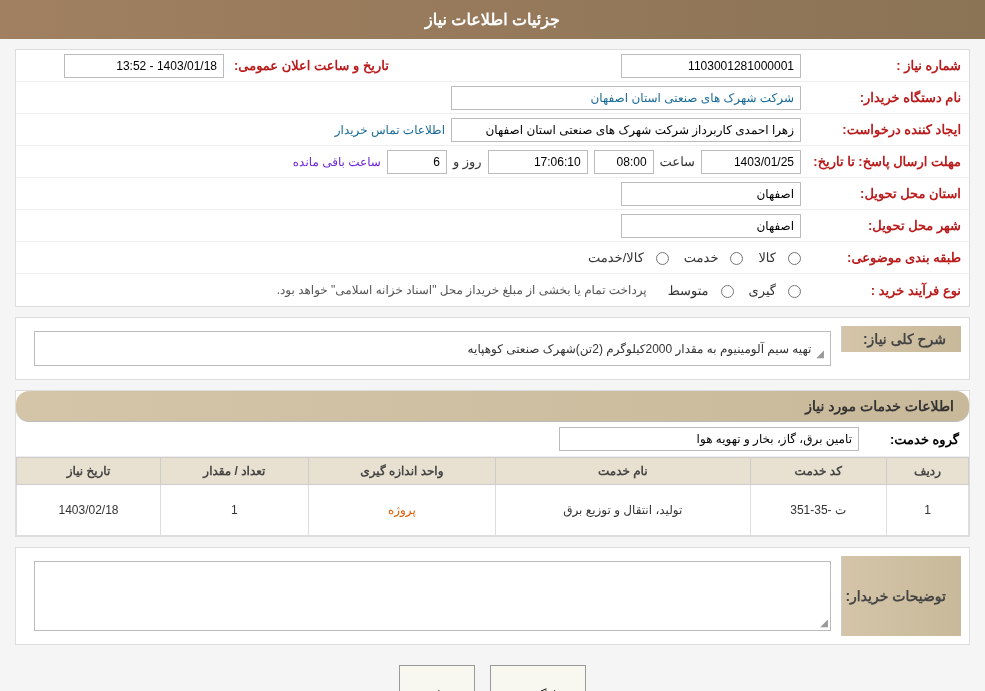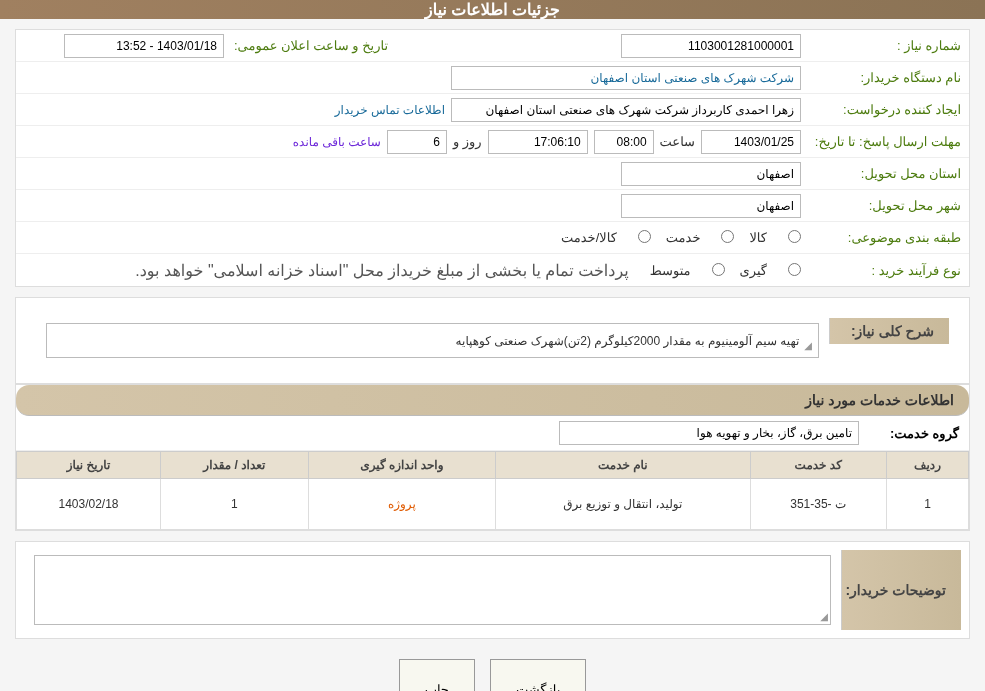"جزئیات اطلاعات نیاز" .header-bar { padding: 0 20px -> 10px 20px }
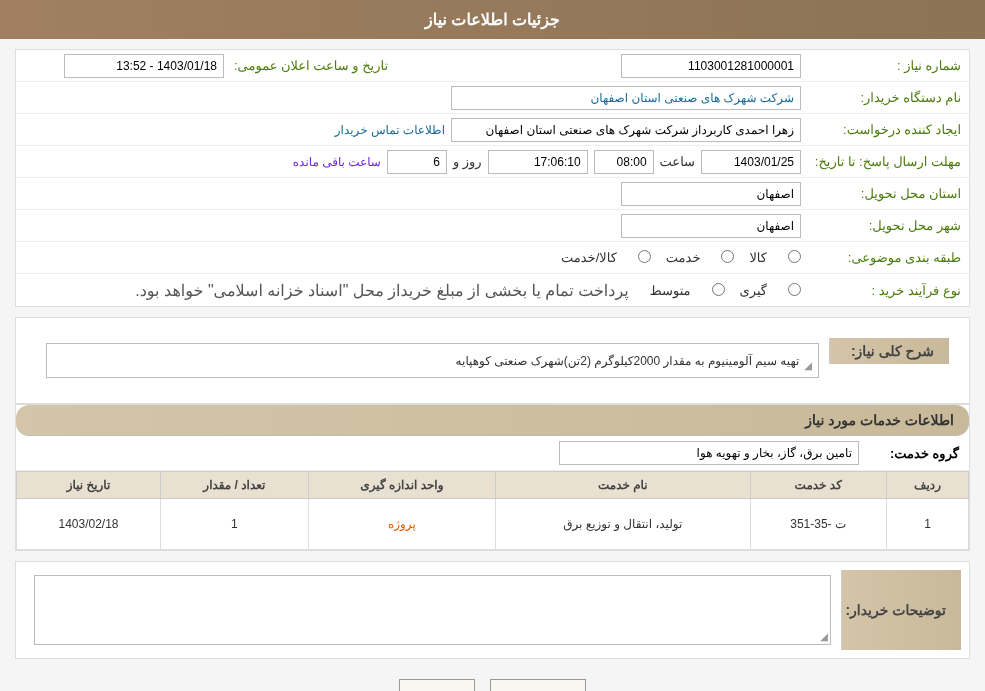"تاریخ و ساعت اعلان عمومی:" .label-cell { color: #4d7c0f -> #b91c1c; font-weight: normal -> bold }
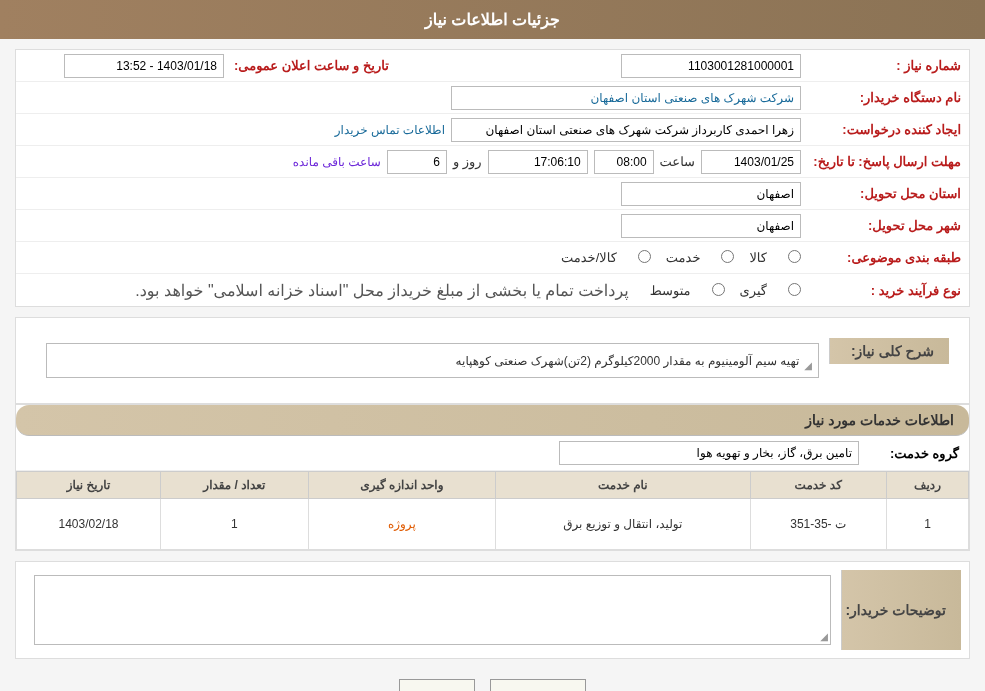"کالا/خدمت" .radio-item { align-items: flex-start -> flex-end; gap: 21px -> 12px }
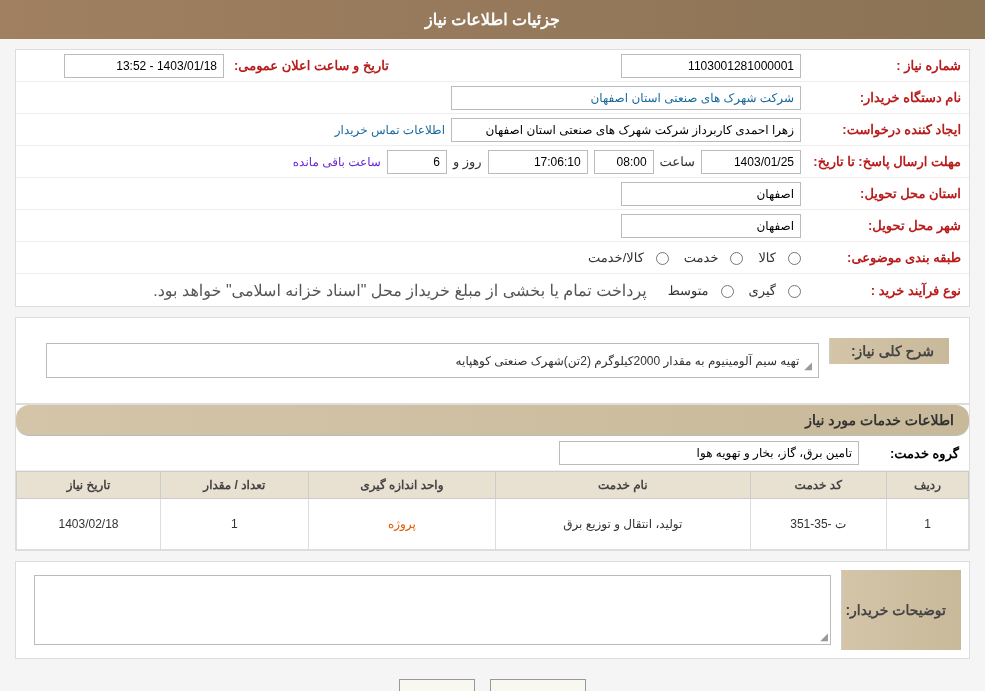"پرداخت تمام یا بخشی از" .purchase-type-note { font-size: 16px -> 12px }
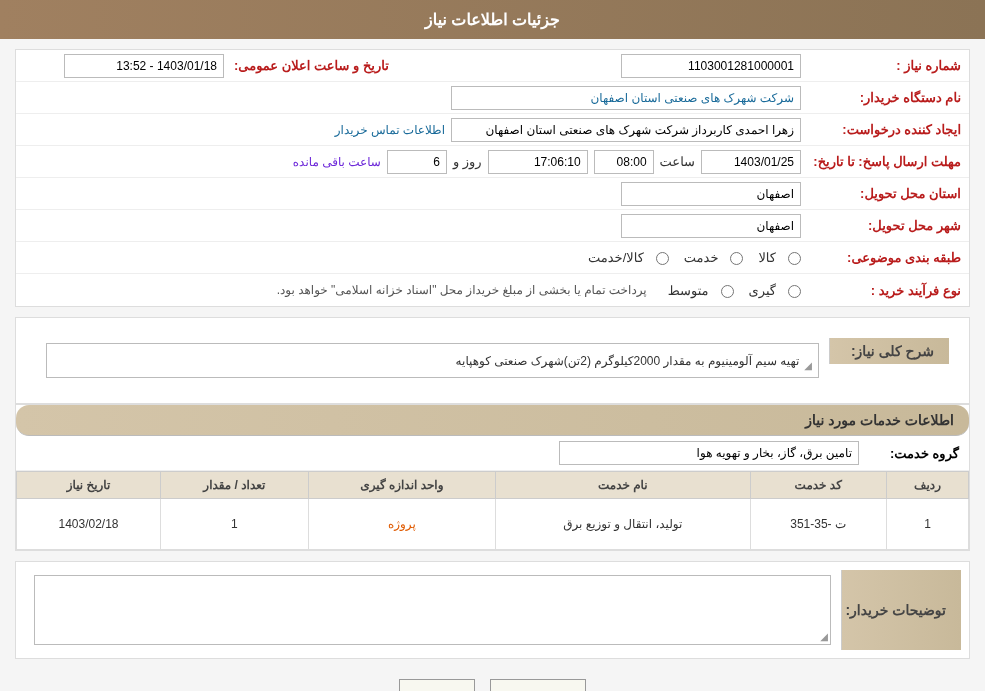"شرح کلی نیاز:" div { margin-bottom: none -> 10px; padding: 20px -> 8px }
